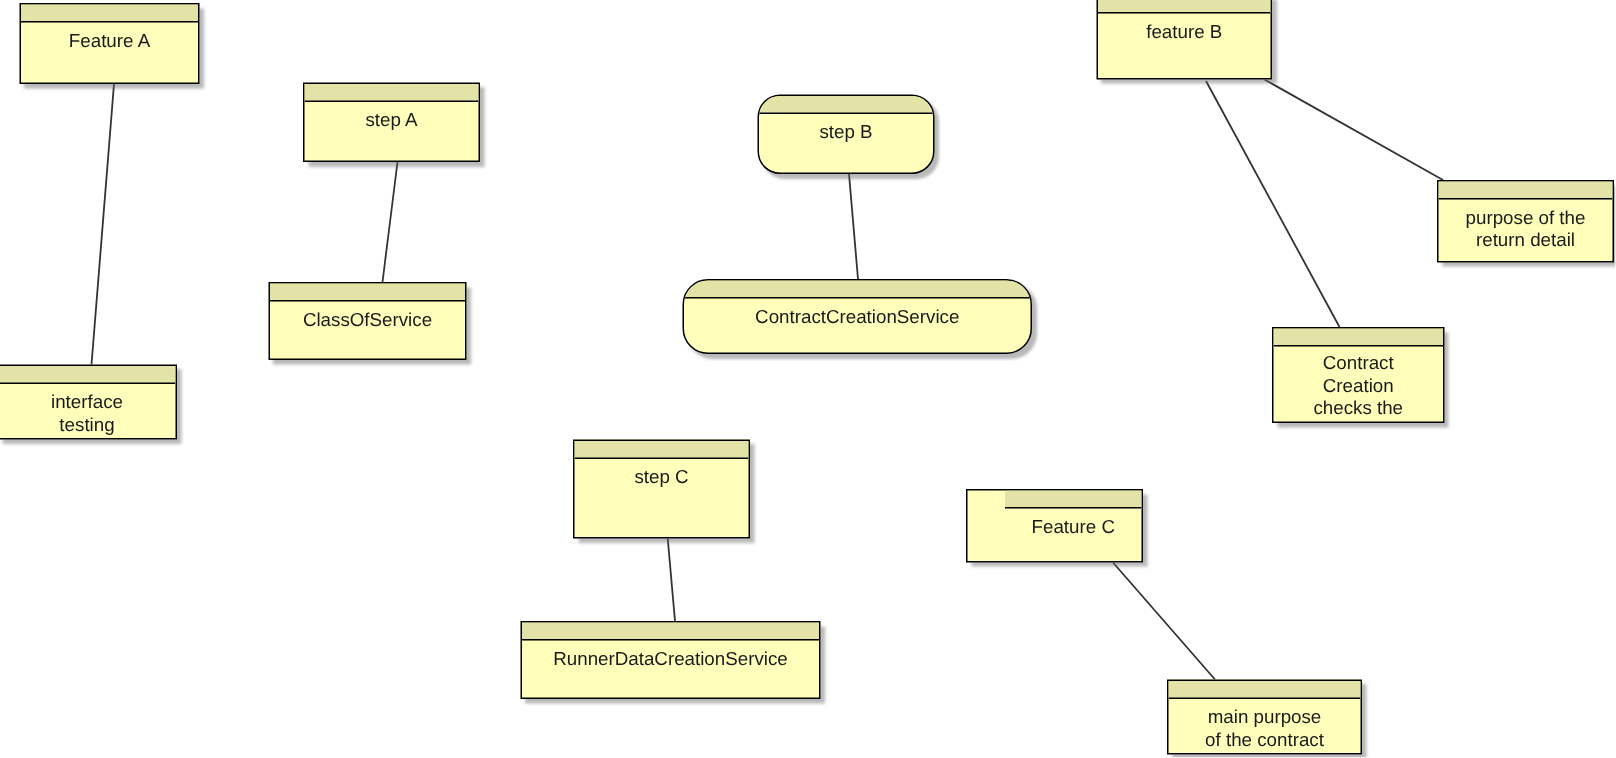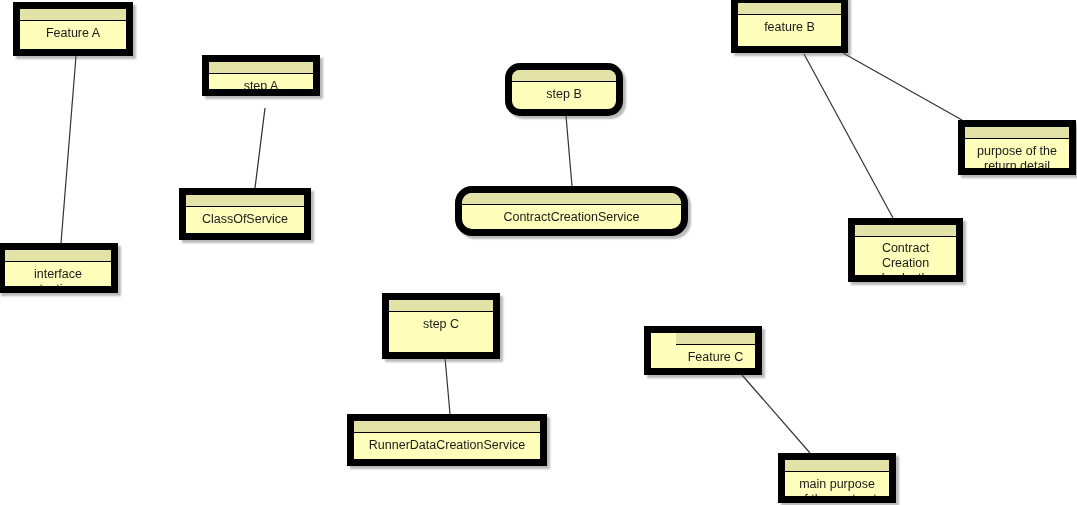"Feature A" .node { border: 7px solid #f97316 -> 1px solid #f97316 }
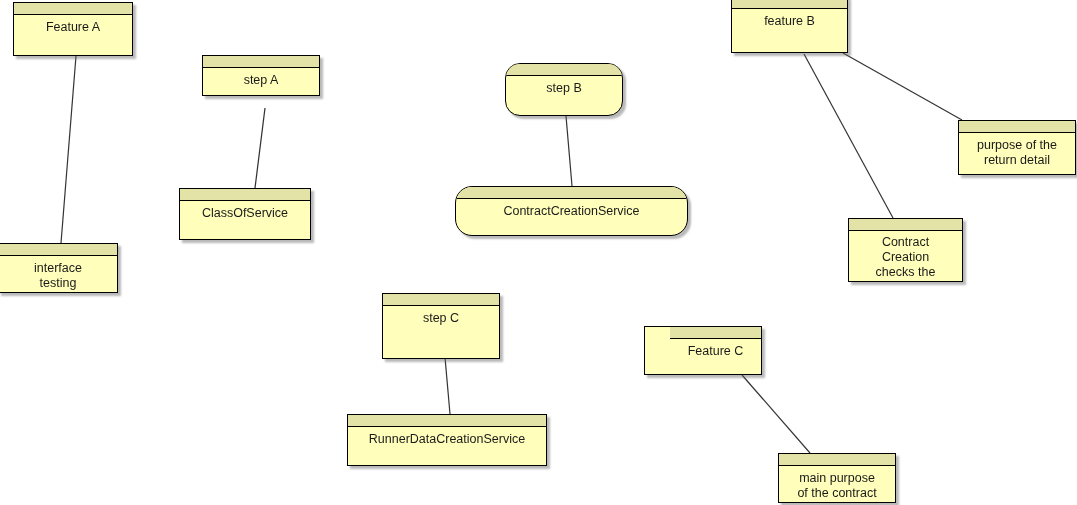"step A" div.node { height: 41px -> 53px }
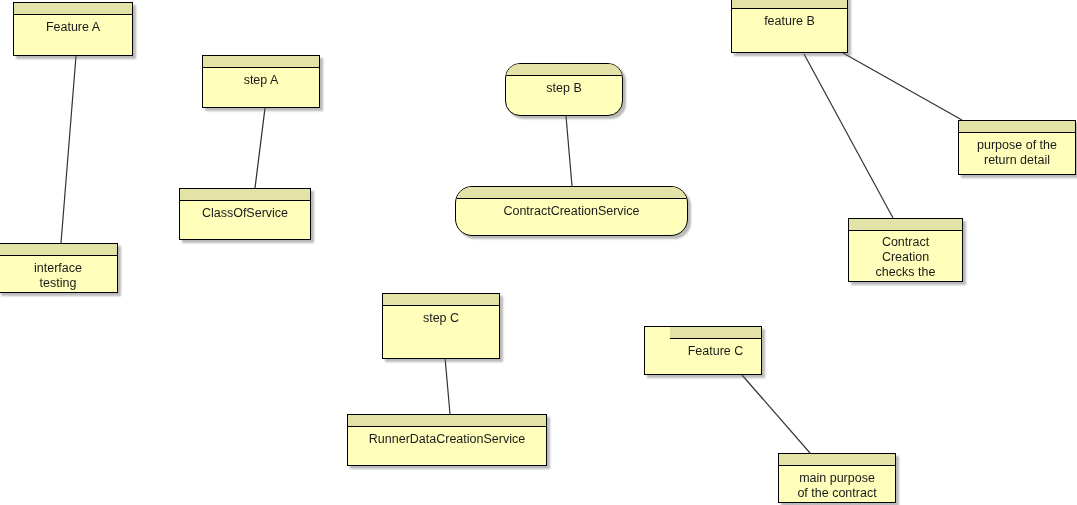"main purpose" div.node { width: 118px -> 130px }
